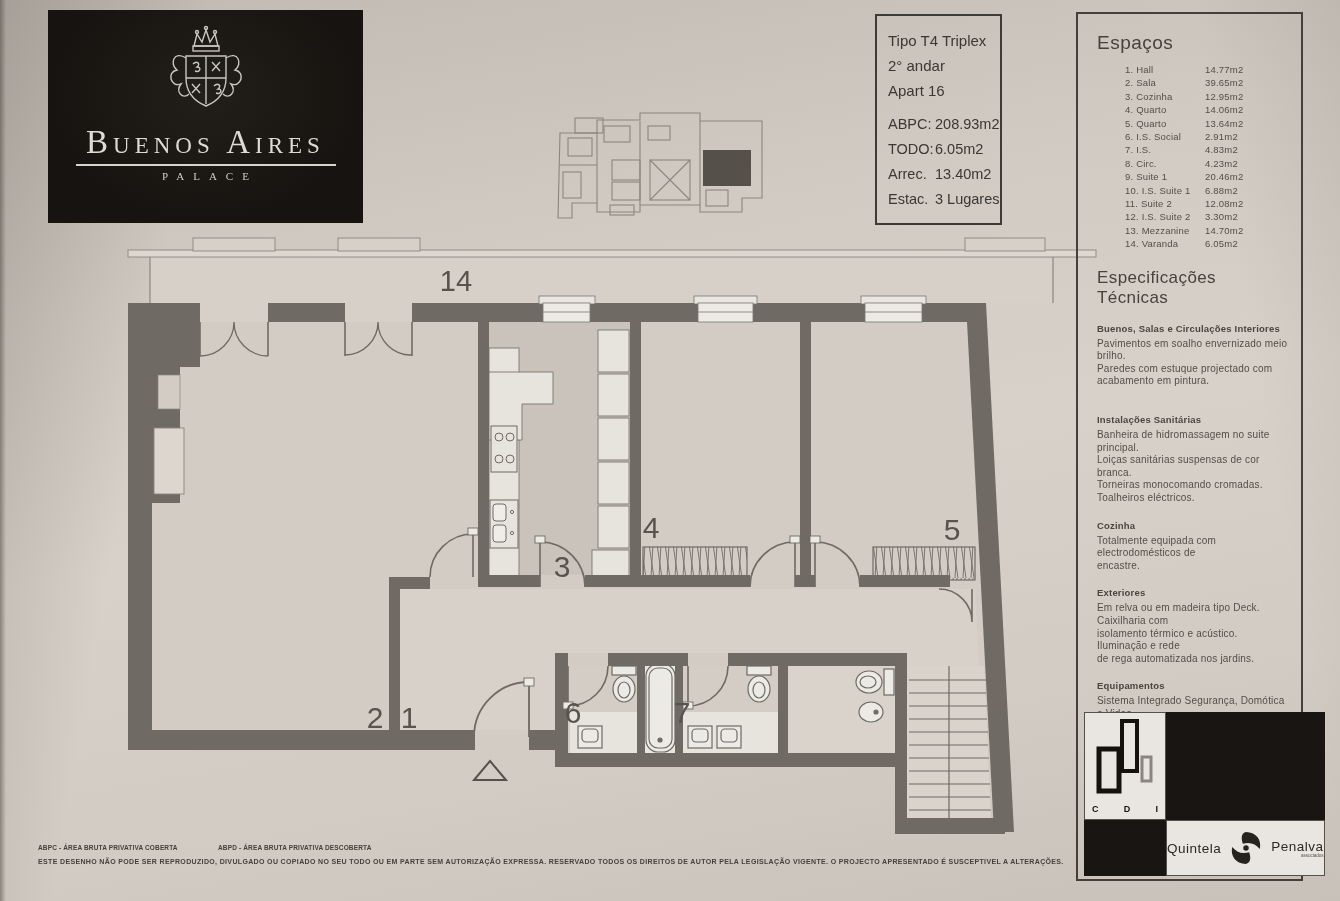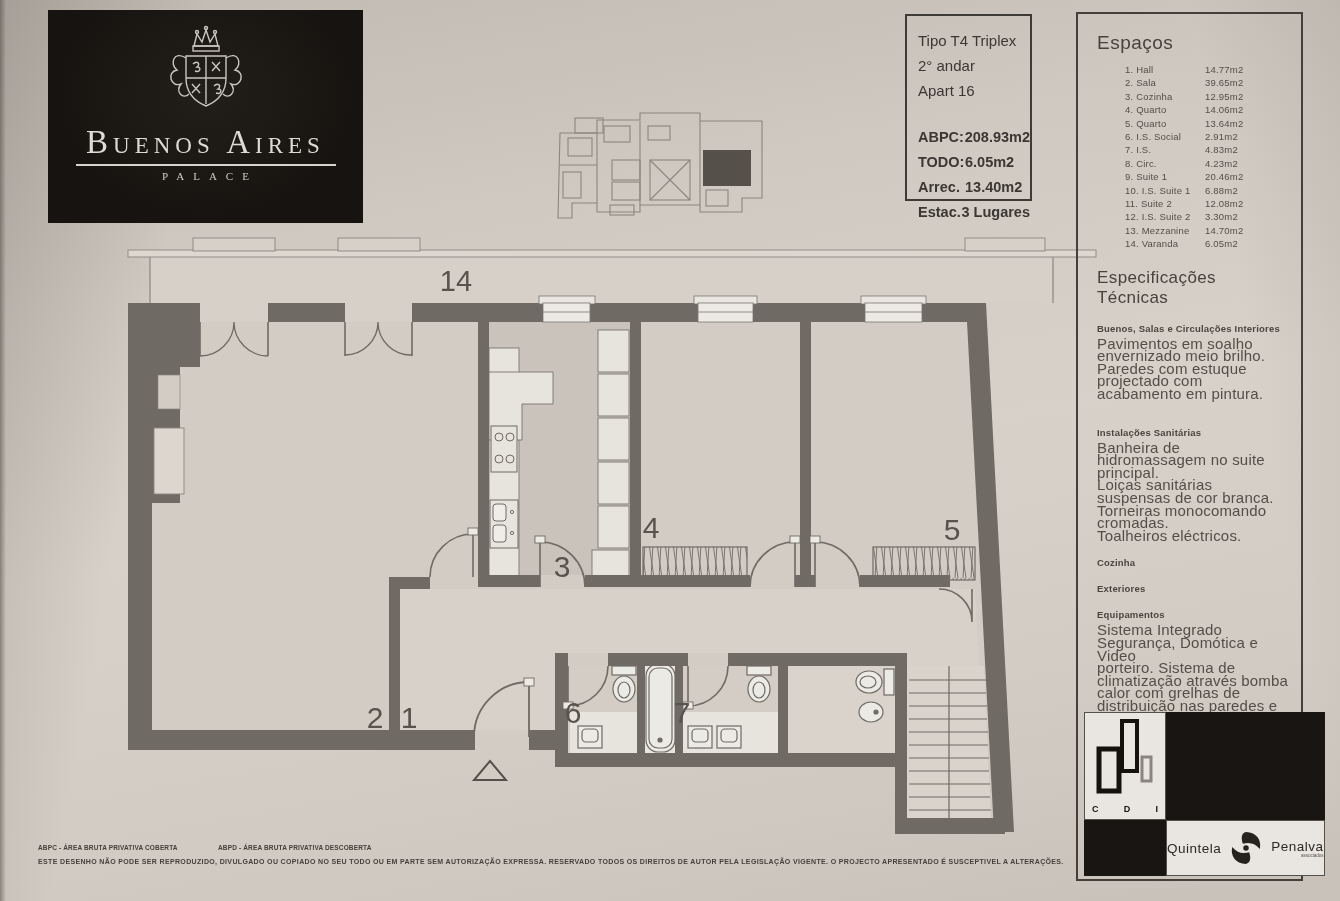"Tipo T4 Triplex" .info-box { height: 187px -> 211px; left: 905px -> 875px }
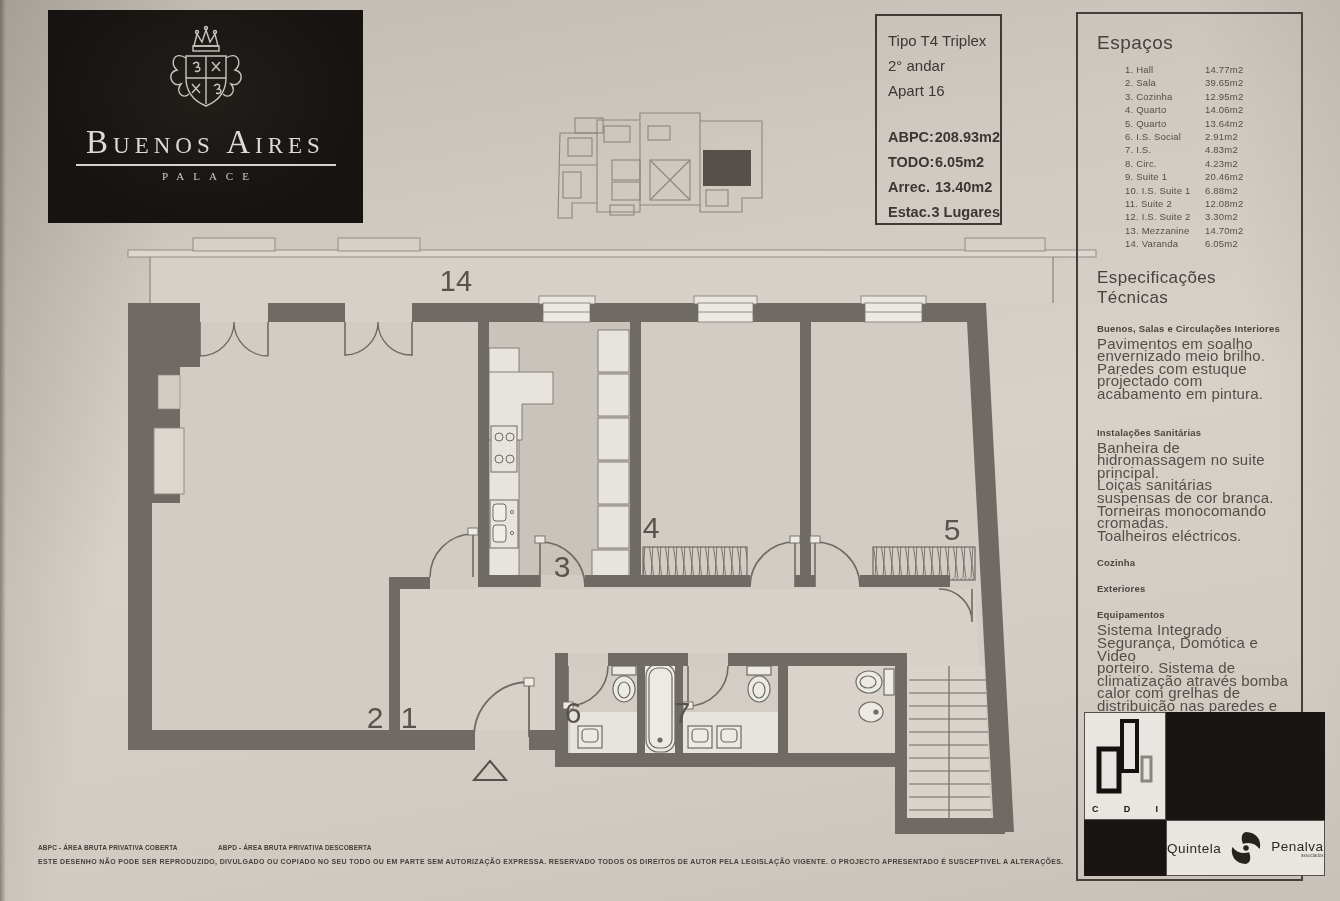"ABPC:" .info-metrics { font-weight: bold -> none; margin-top: 22px -> 9px }
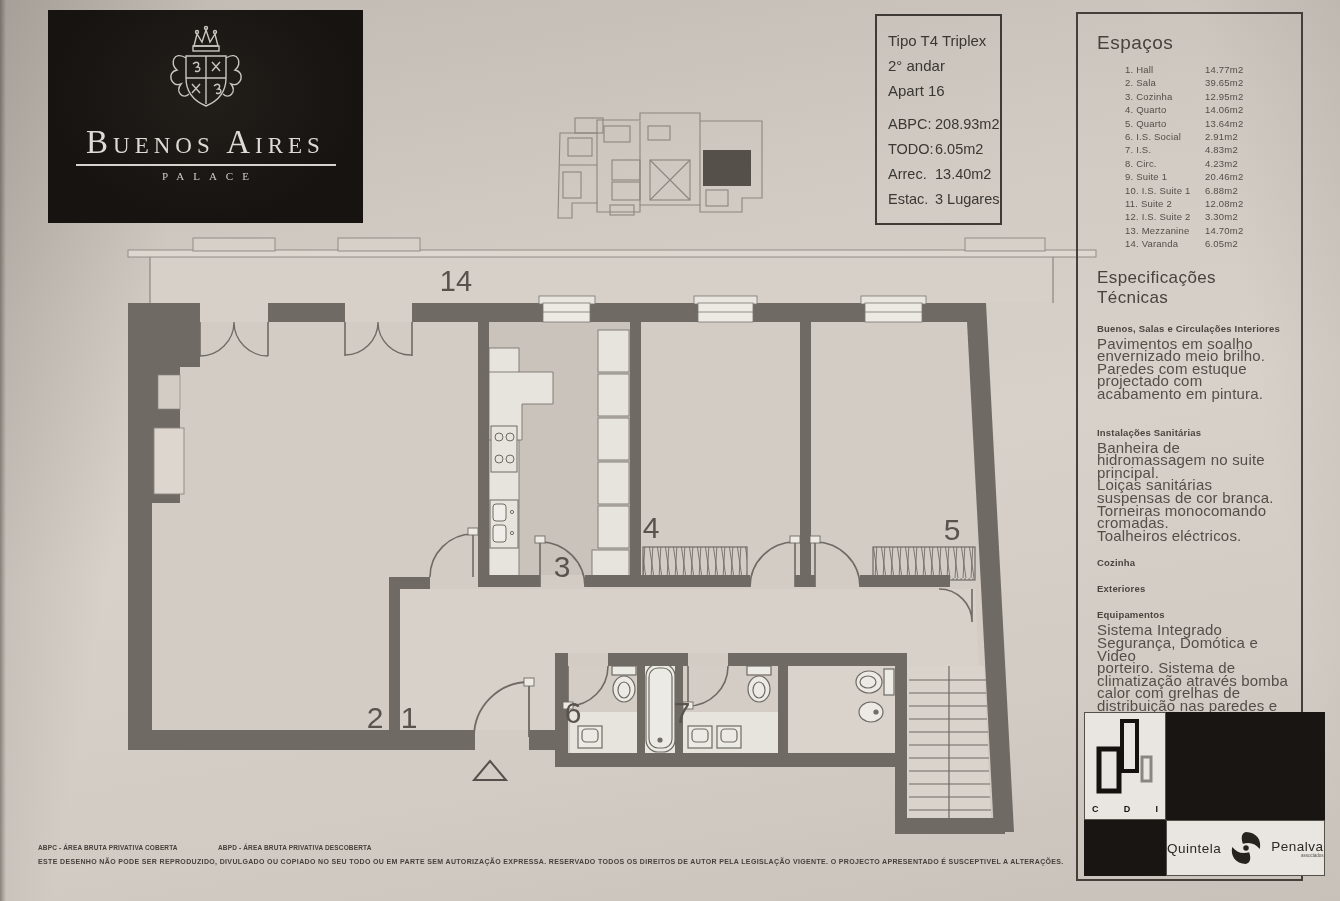"Pavimentos em soalho envernizado meio" .spec-body { font-size: 15px -> 10px }
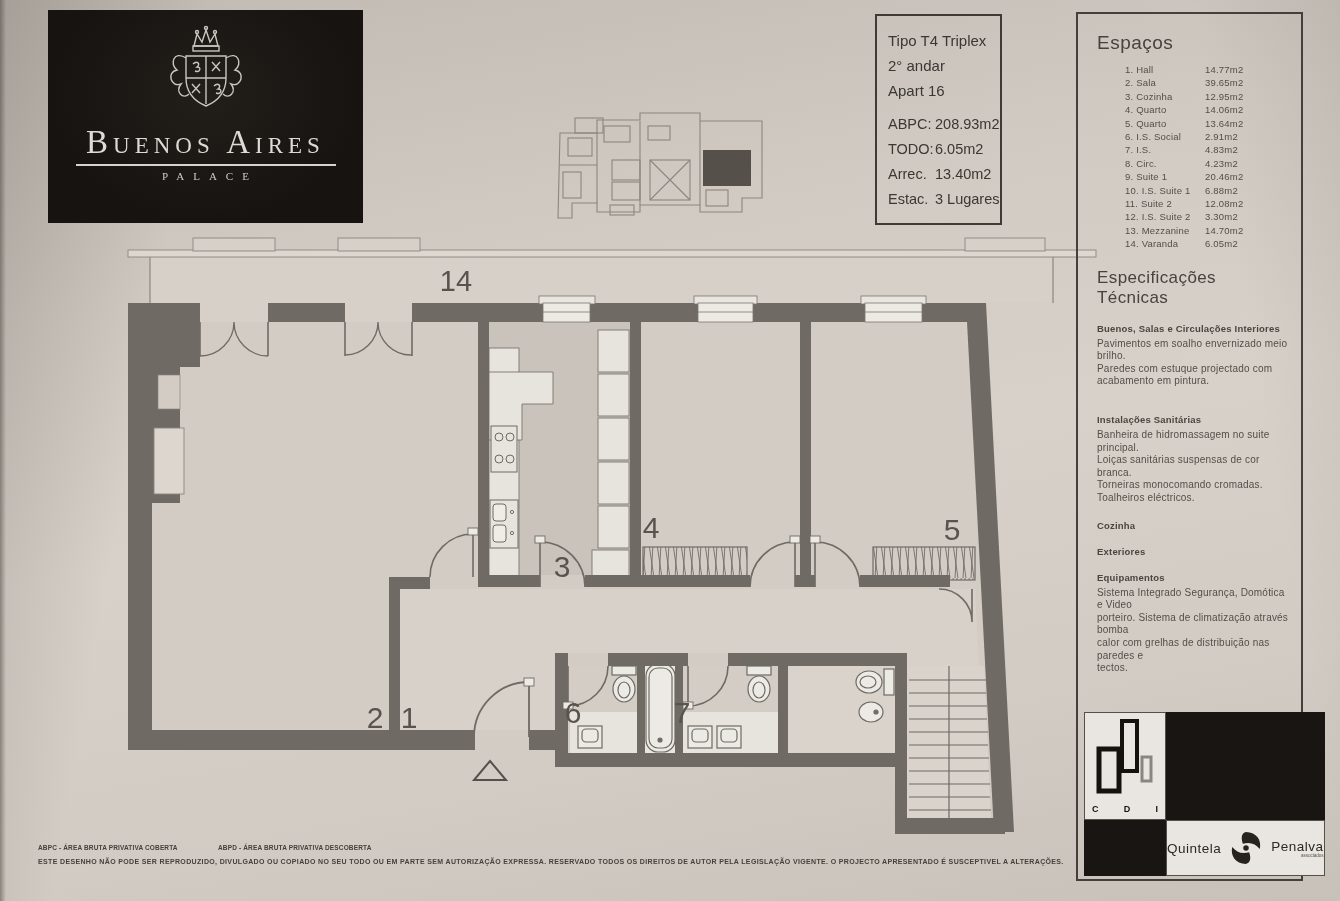"Totalmente equipada com" div.spec-body { html: none -> <div>Totalmente equipada com electrodomésticos de encastre.</div> }
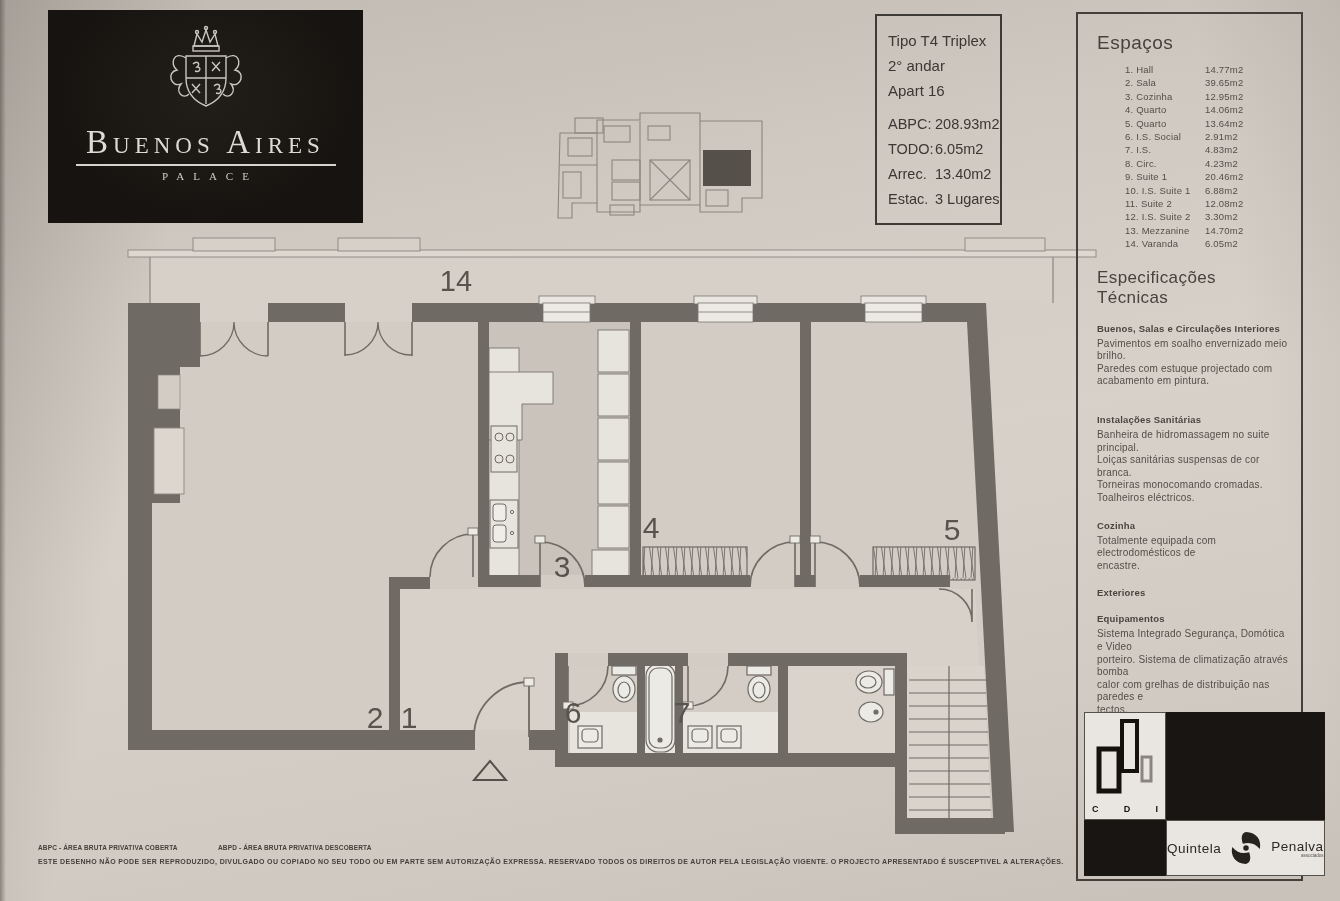"Em relva ou em madeira" div.spec-body { html: none -> <div>Em relva ou em madeira tipo Deck. Caixilharia com isolamento térmico e acústico. Iluminação e rede de rega automatizada nos jardins.</div> }
